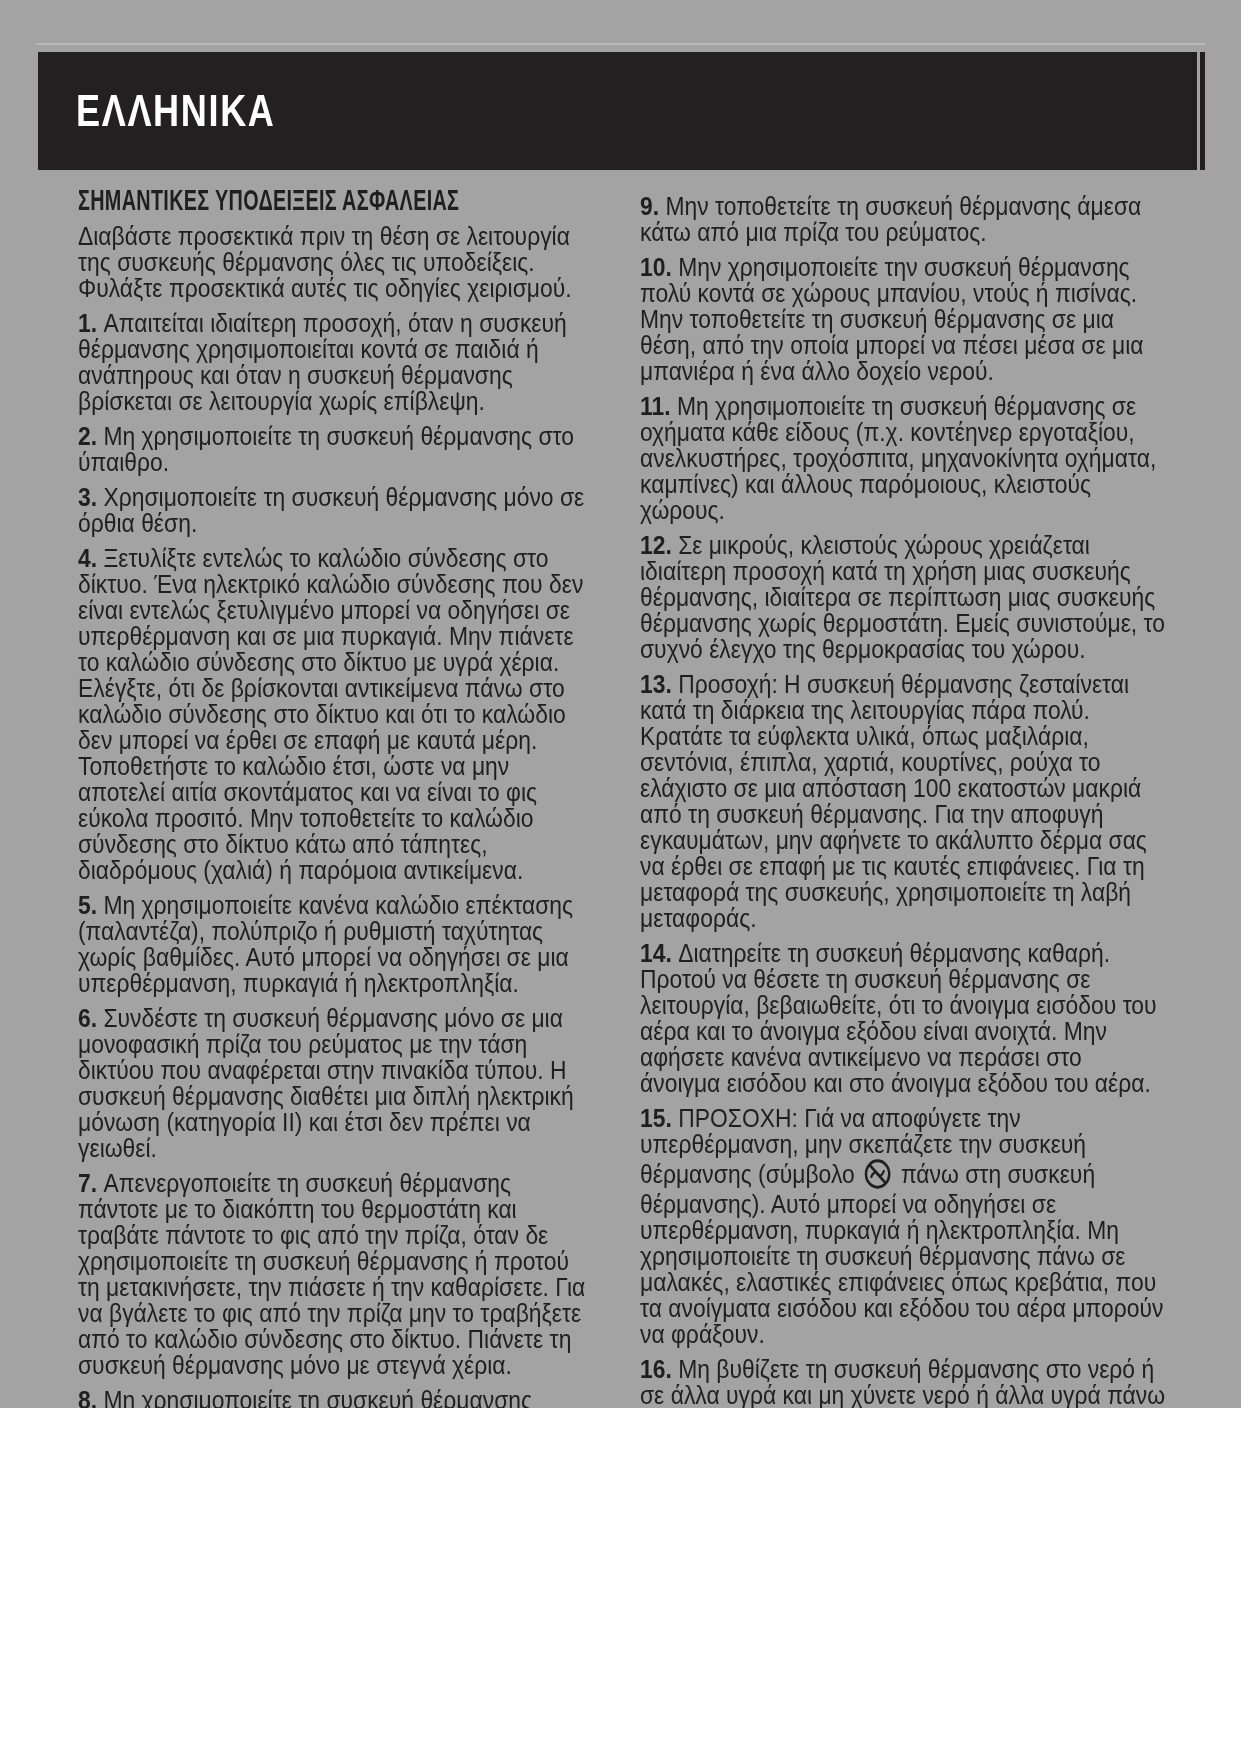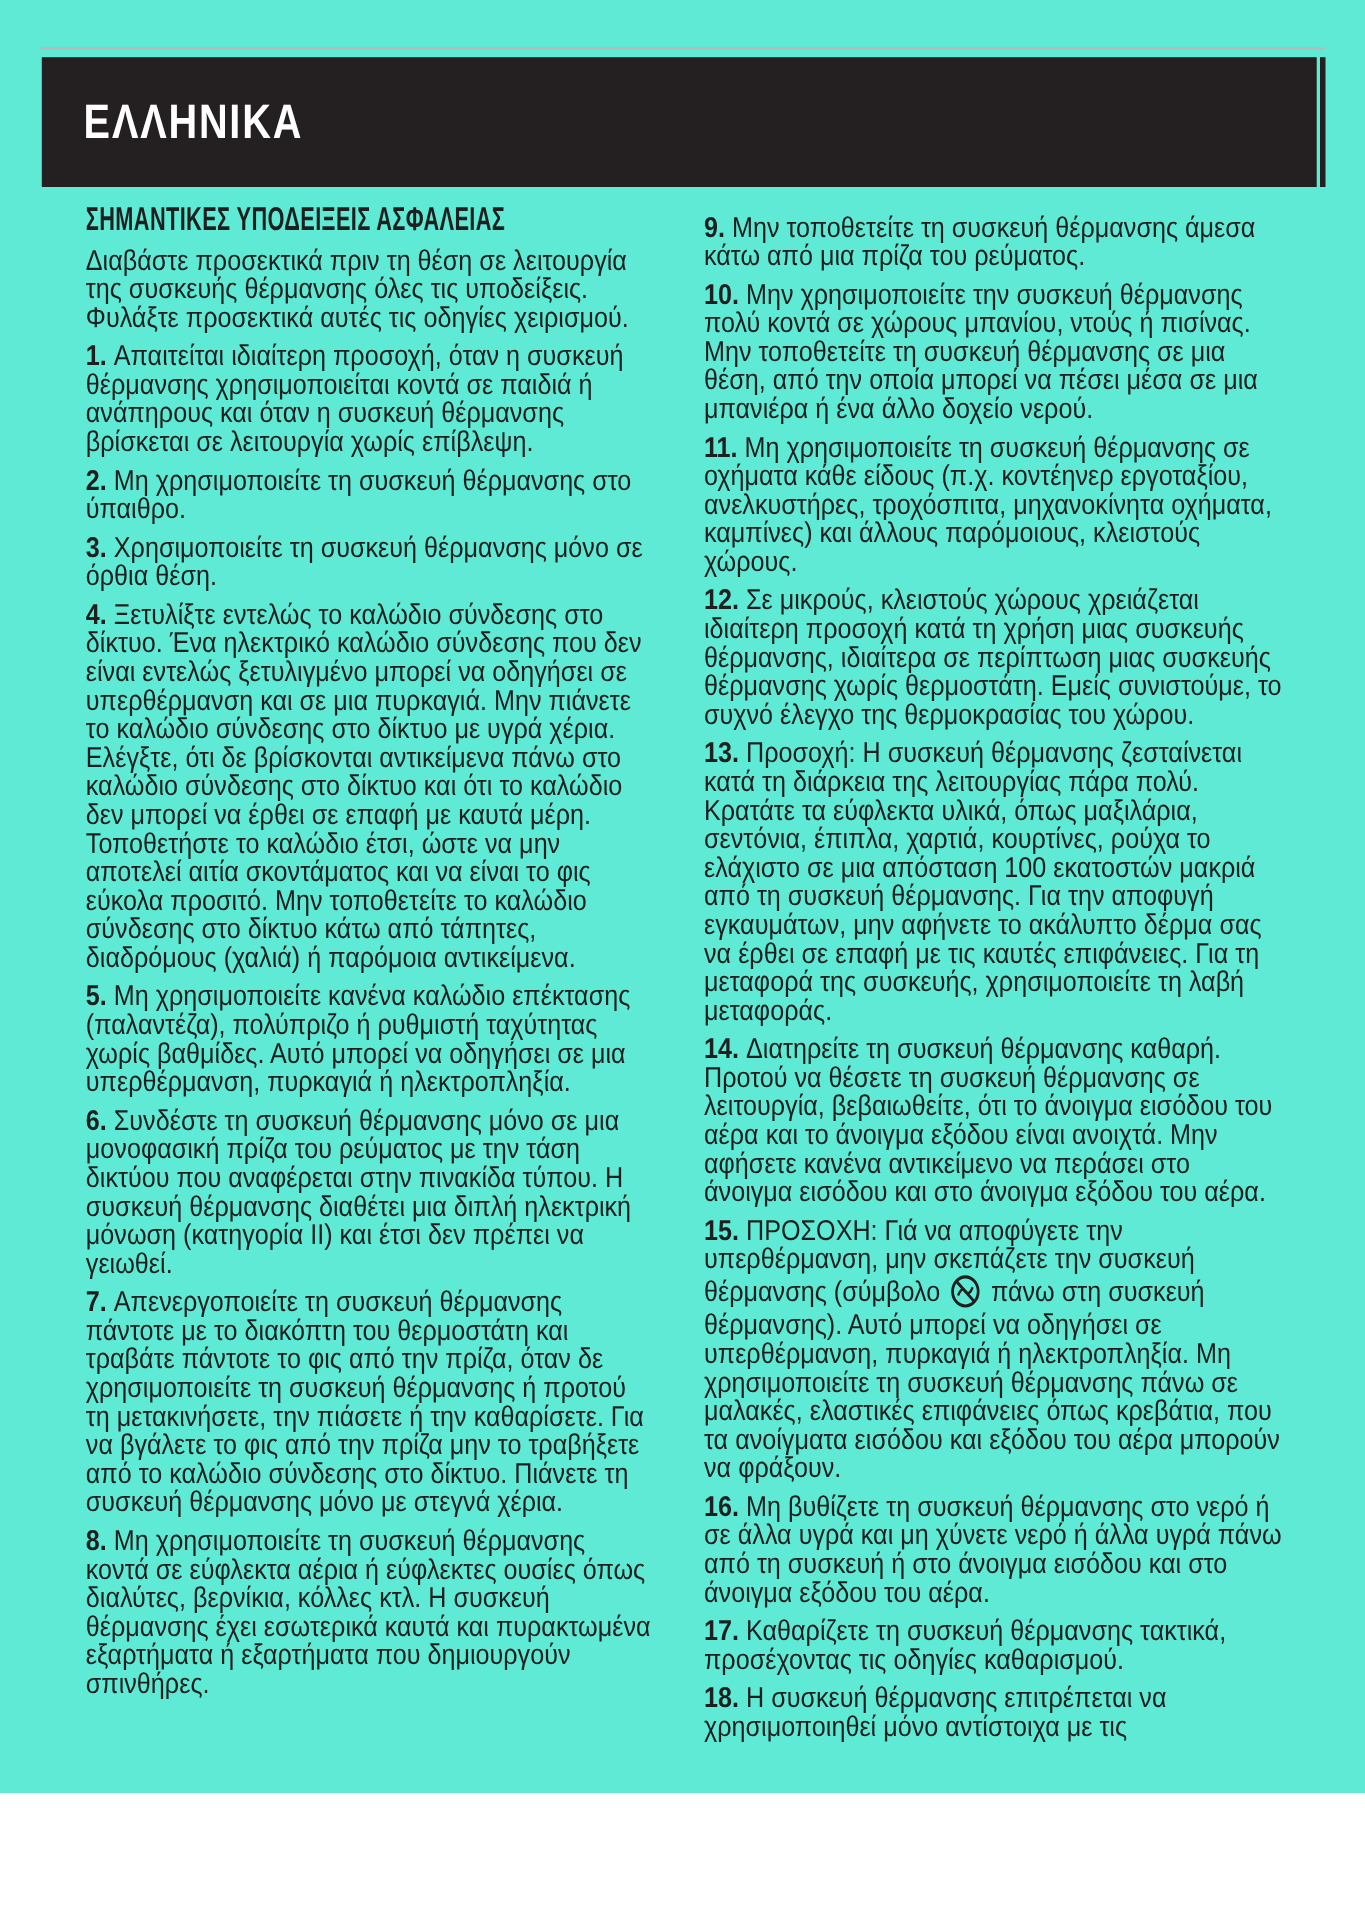"ΕΛΛΗΝΙΚΑ" .page { background: #5eead4 -> #a3a3a3; height: 1630px -> 1408px }
